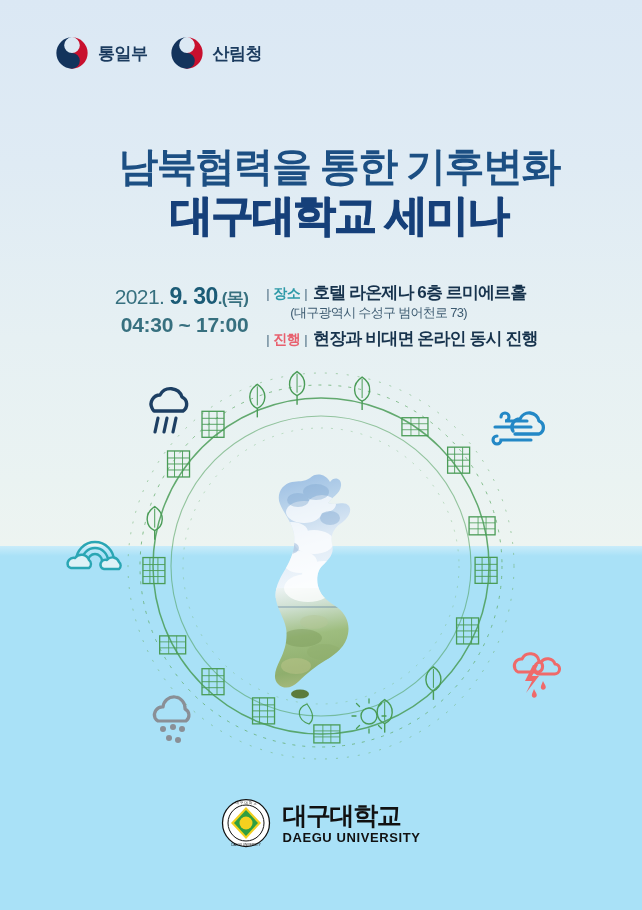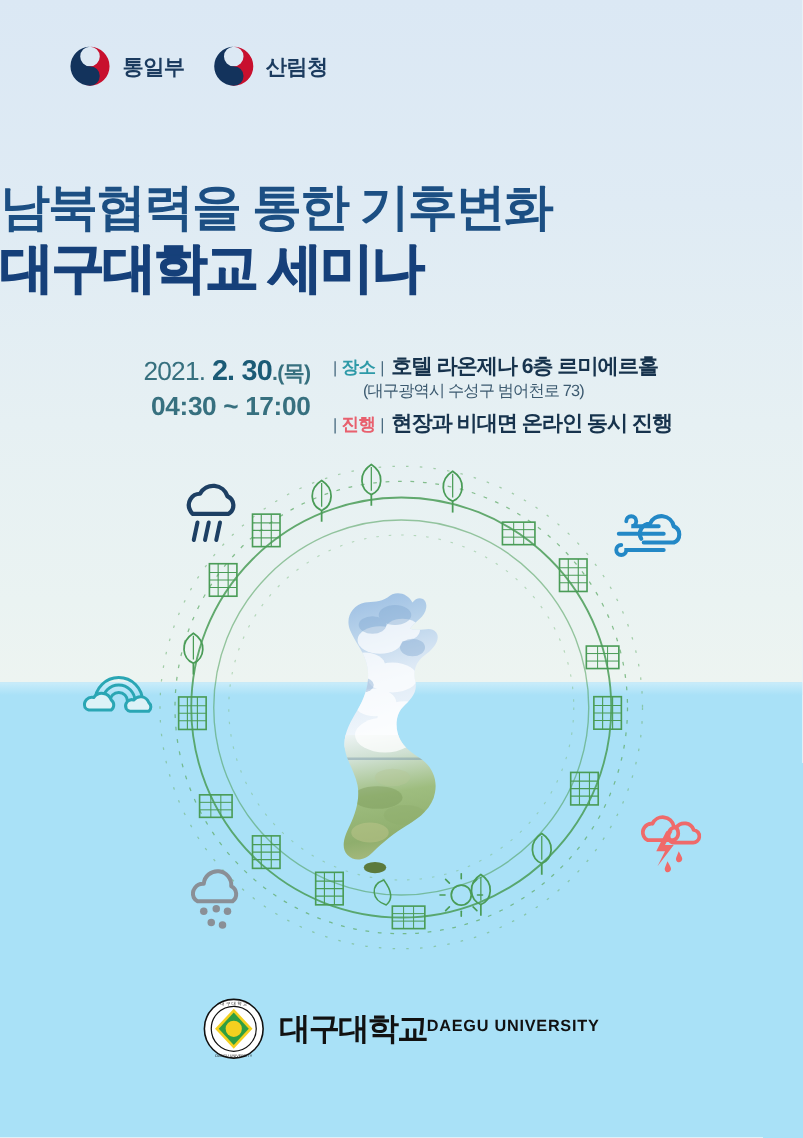"남북협력을 통한 기후변화" .title-wrap { padding-left: none -> 36px; text-align: left -> center }
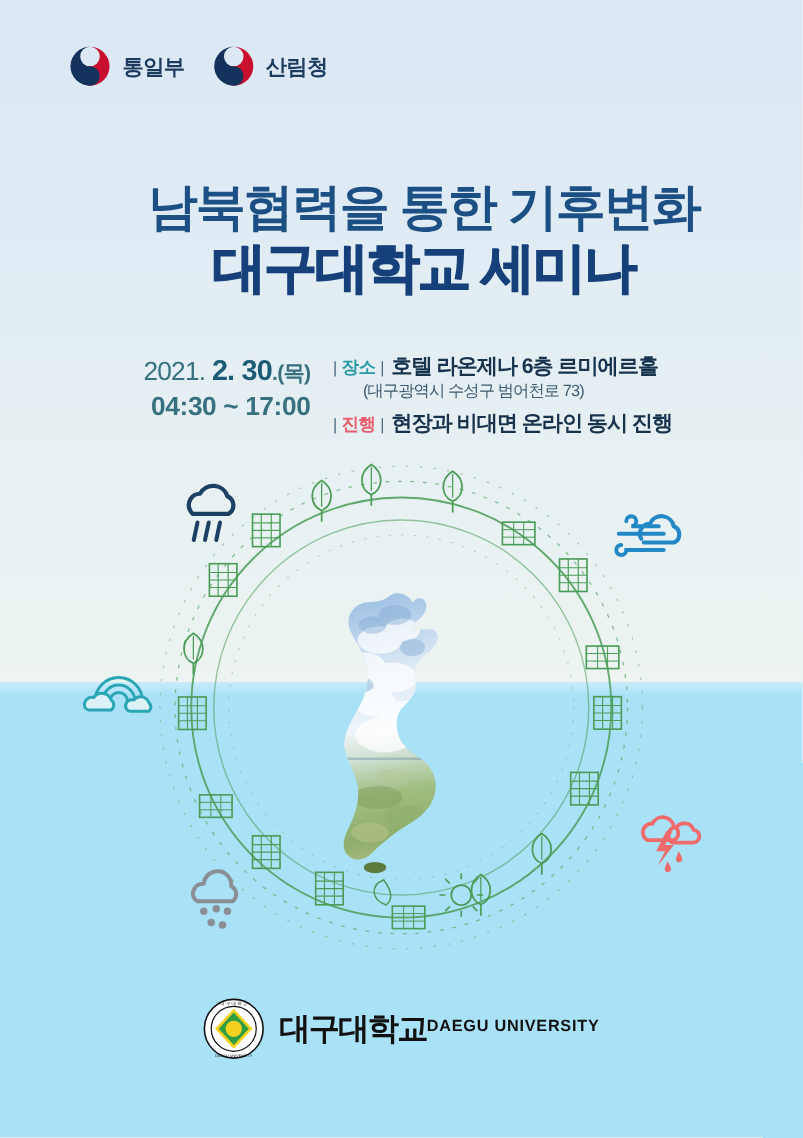"2. 30" span.date-md { text: 2 -> 9 }
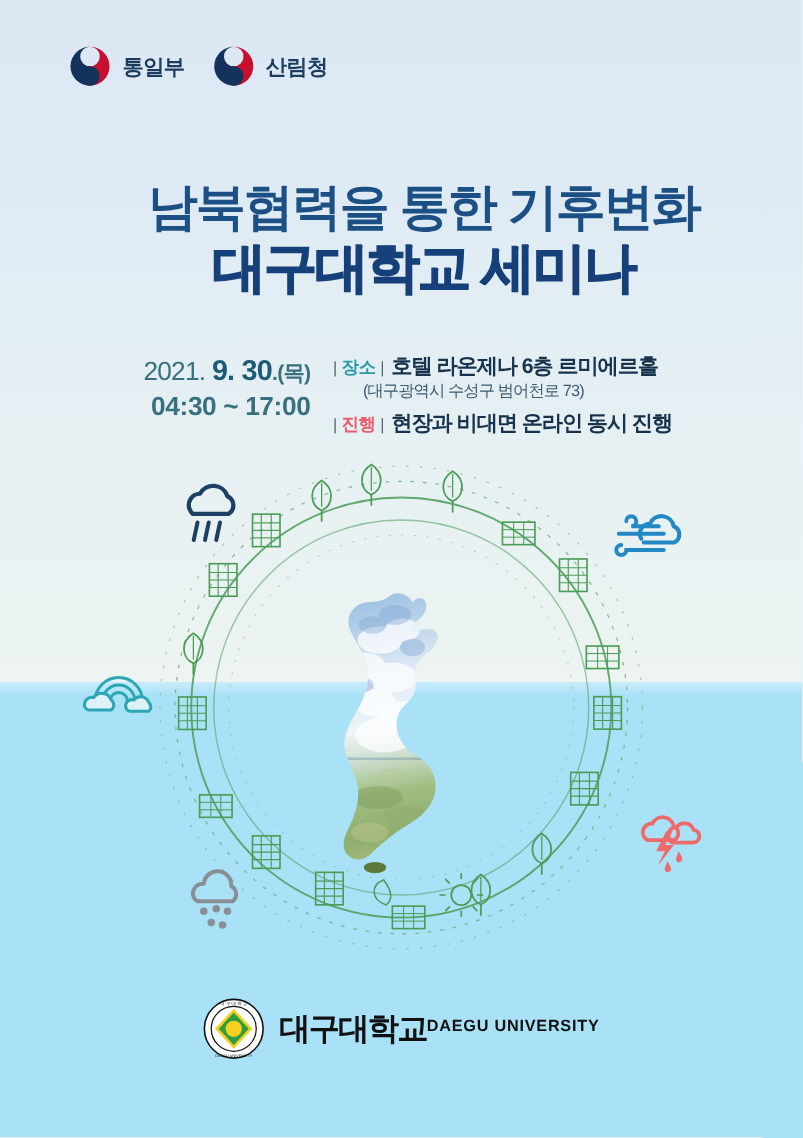"대구대학교" .du-text { flex-direction: row -> column }
